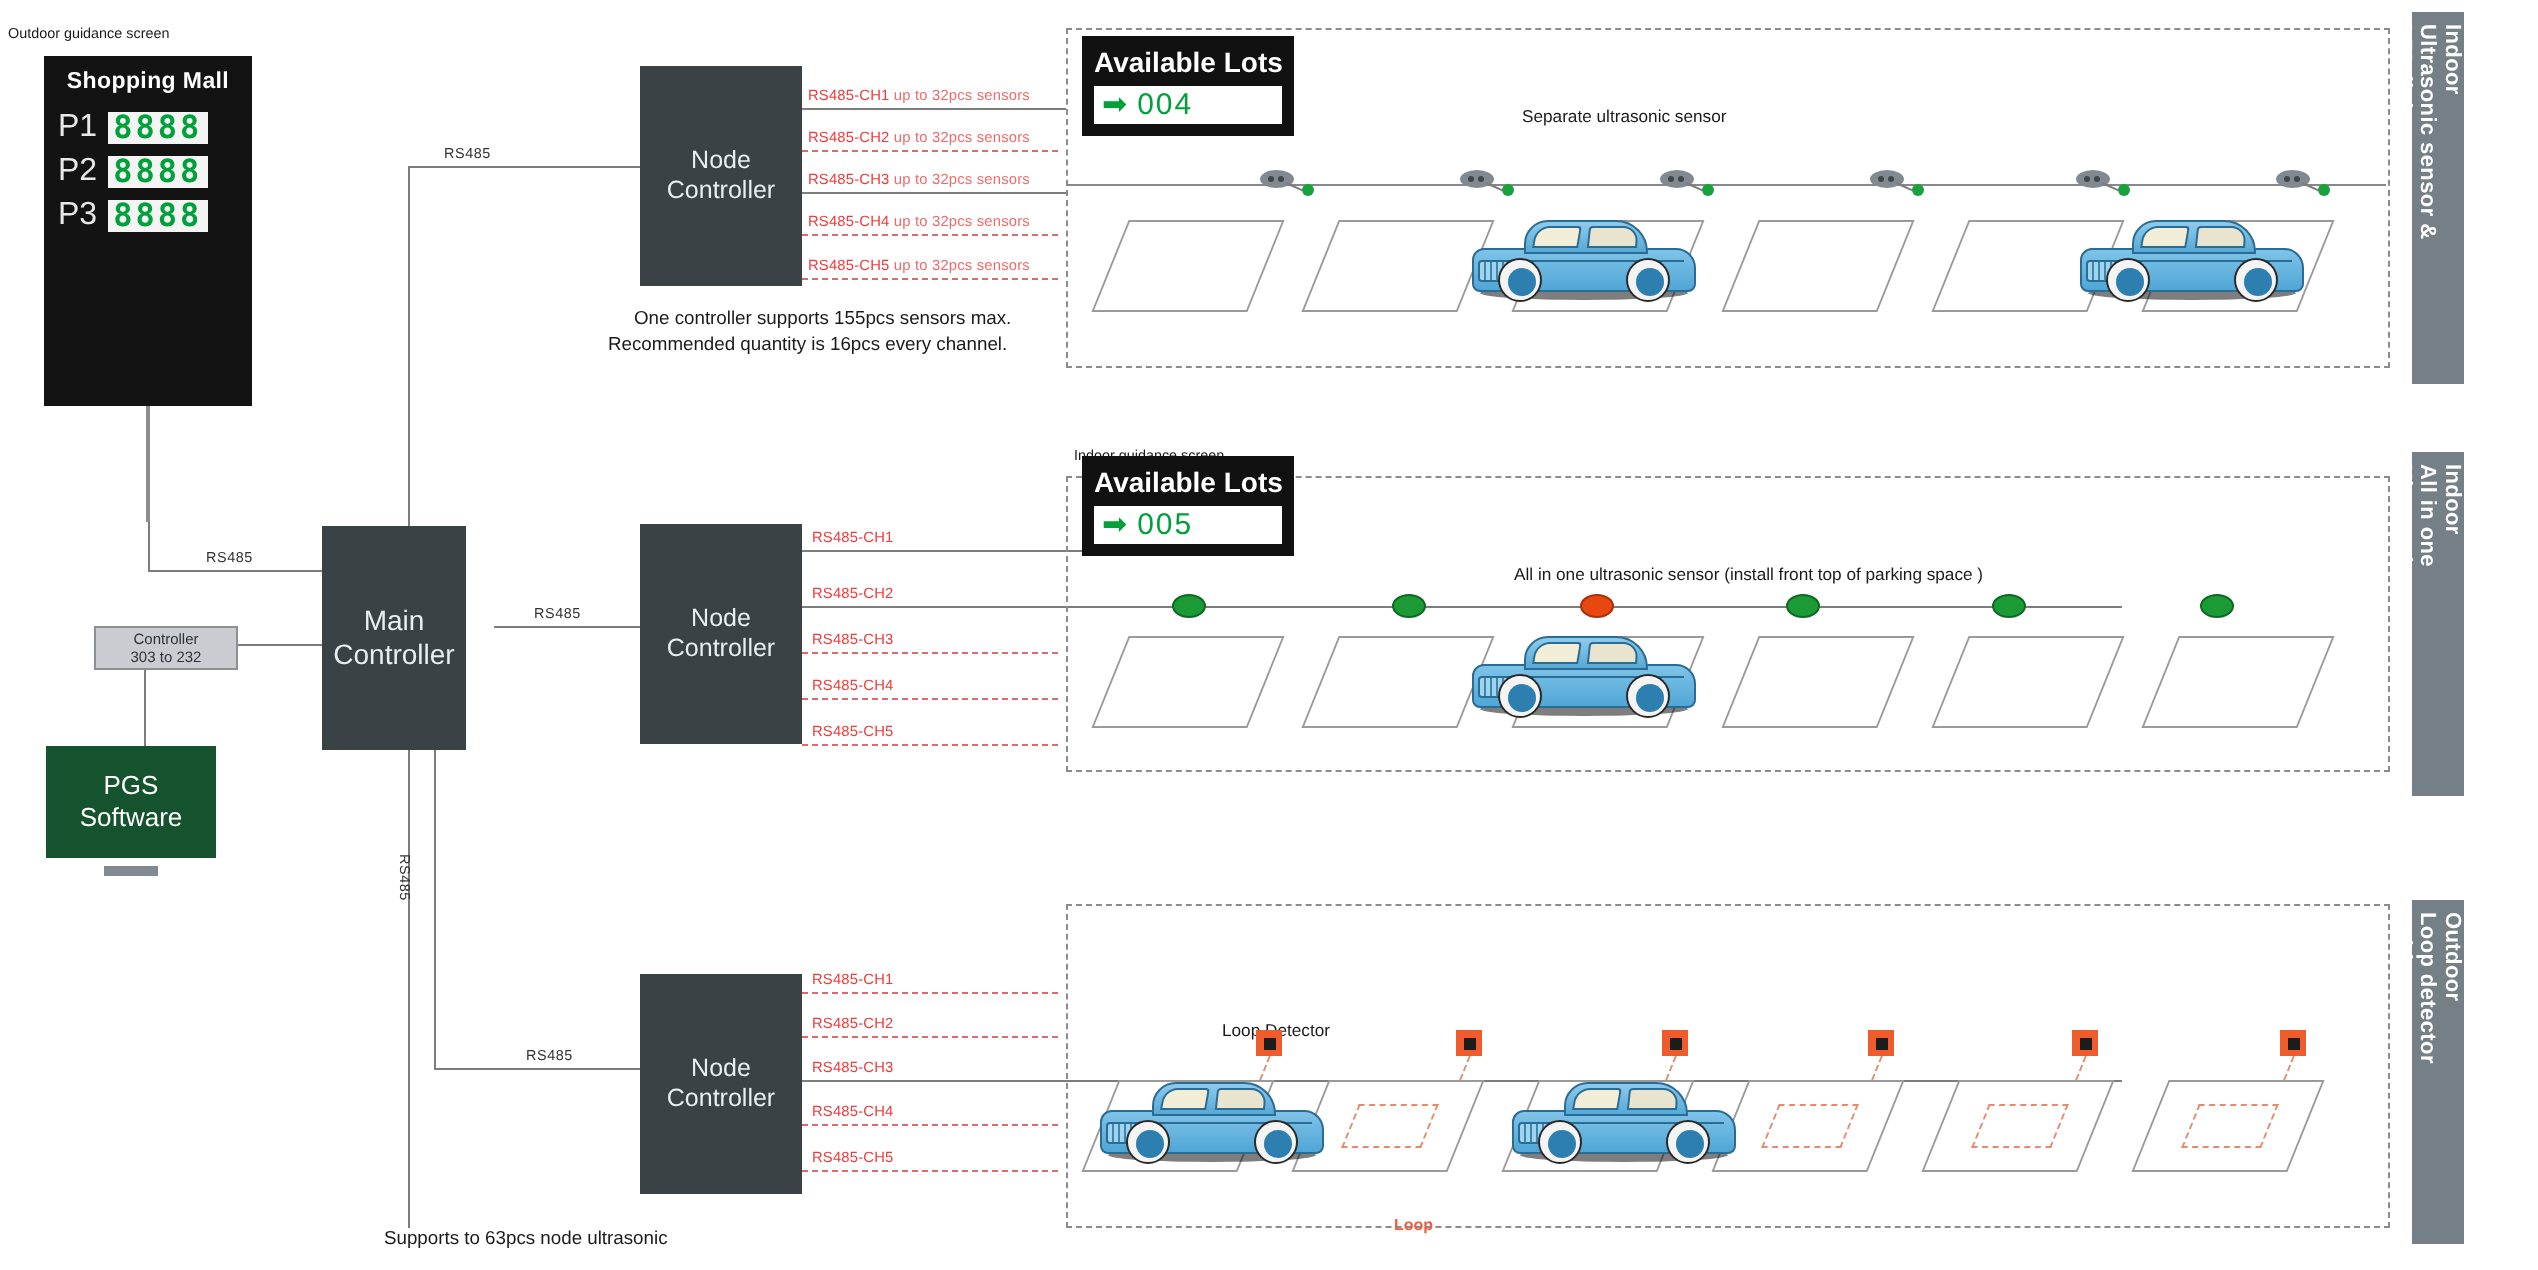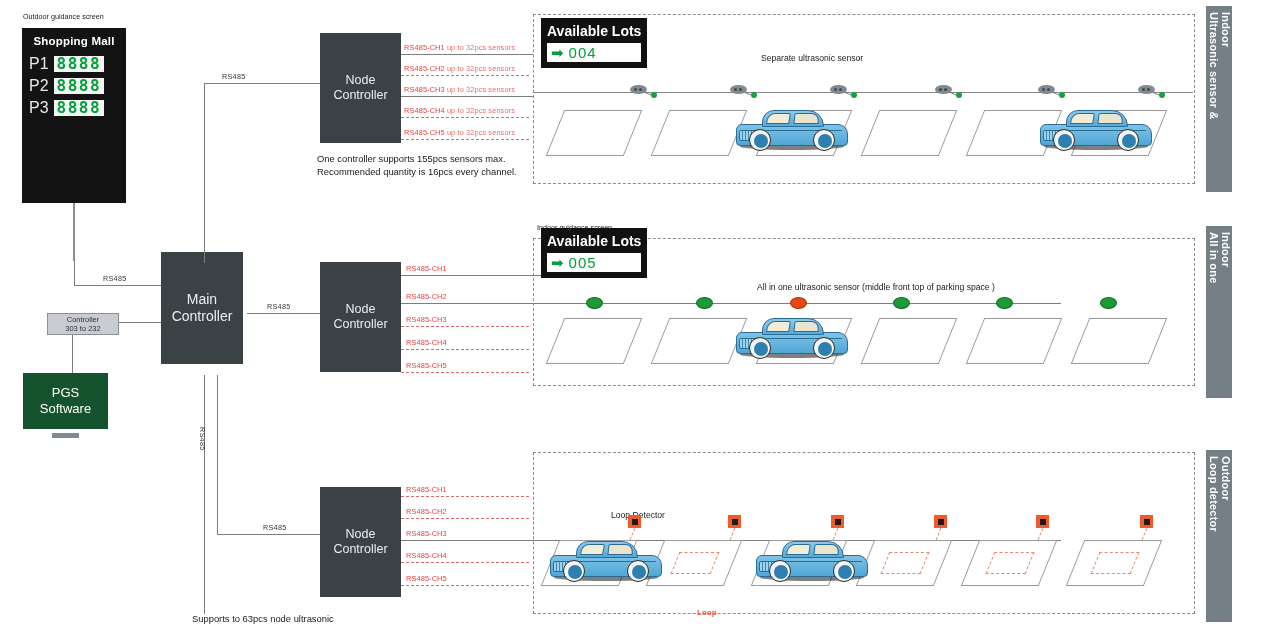"Outdoor guidance screen" div.note-sm { left: 23px -> 4px }
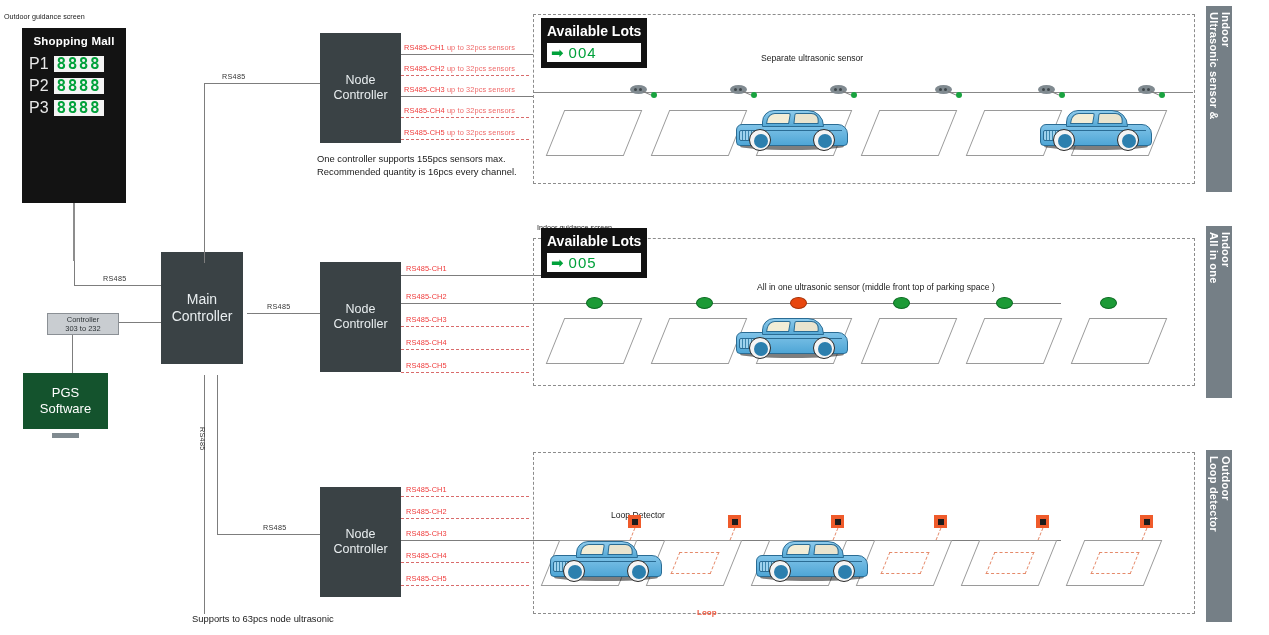"Recommended quantity is 16pcs every" div.note { left: 317px -> 304px }
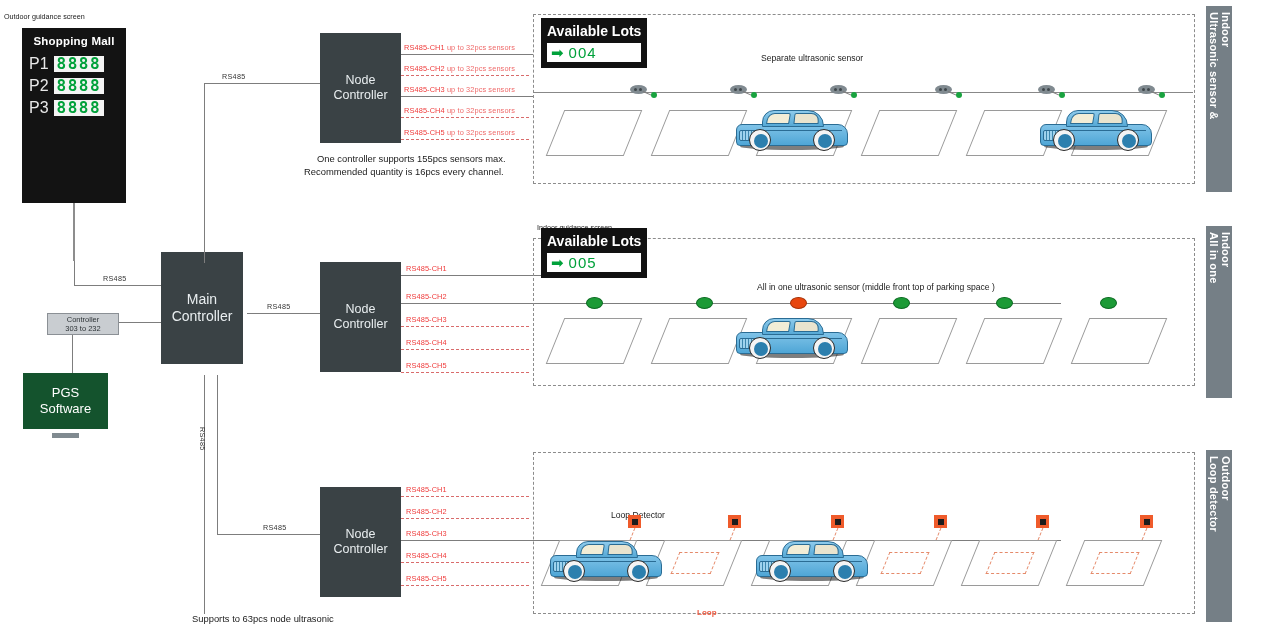"All in one ultrasonic sensor" div.ann { text: middle -> install }
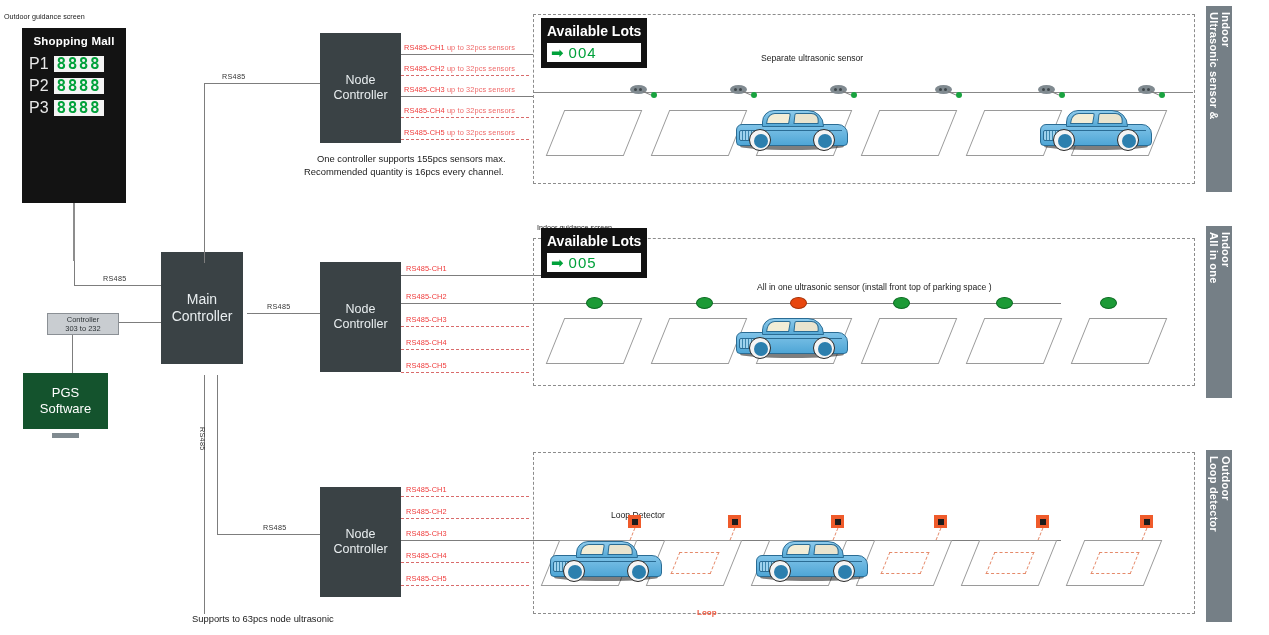"Main" #main-controller { top: 252px -> 263px; width: 82px -> 72px }
